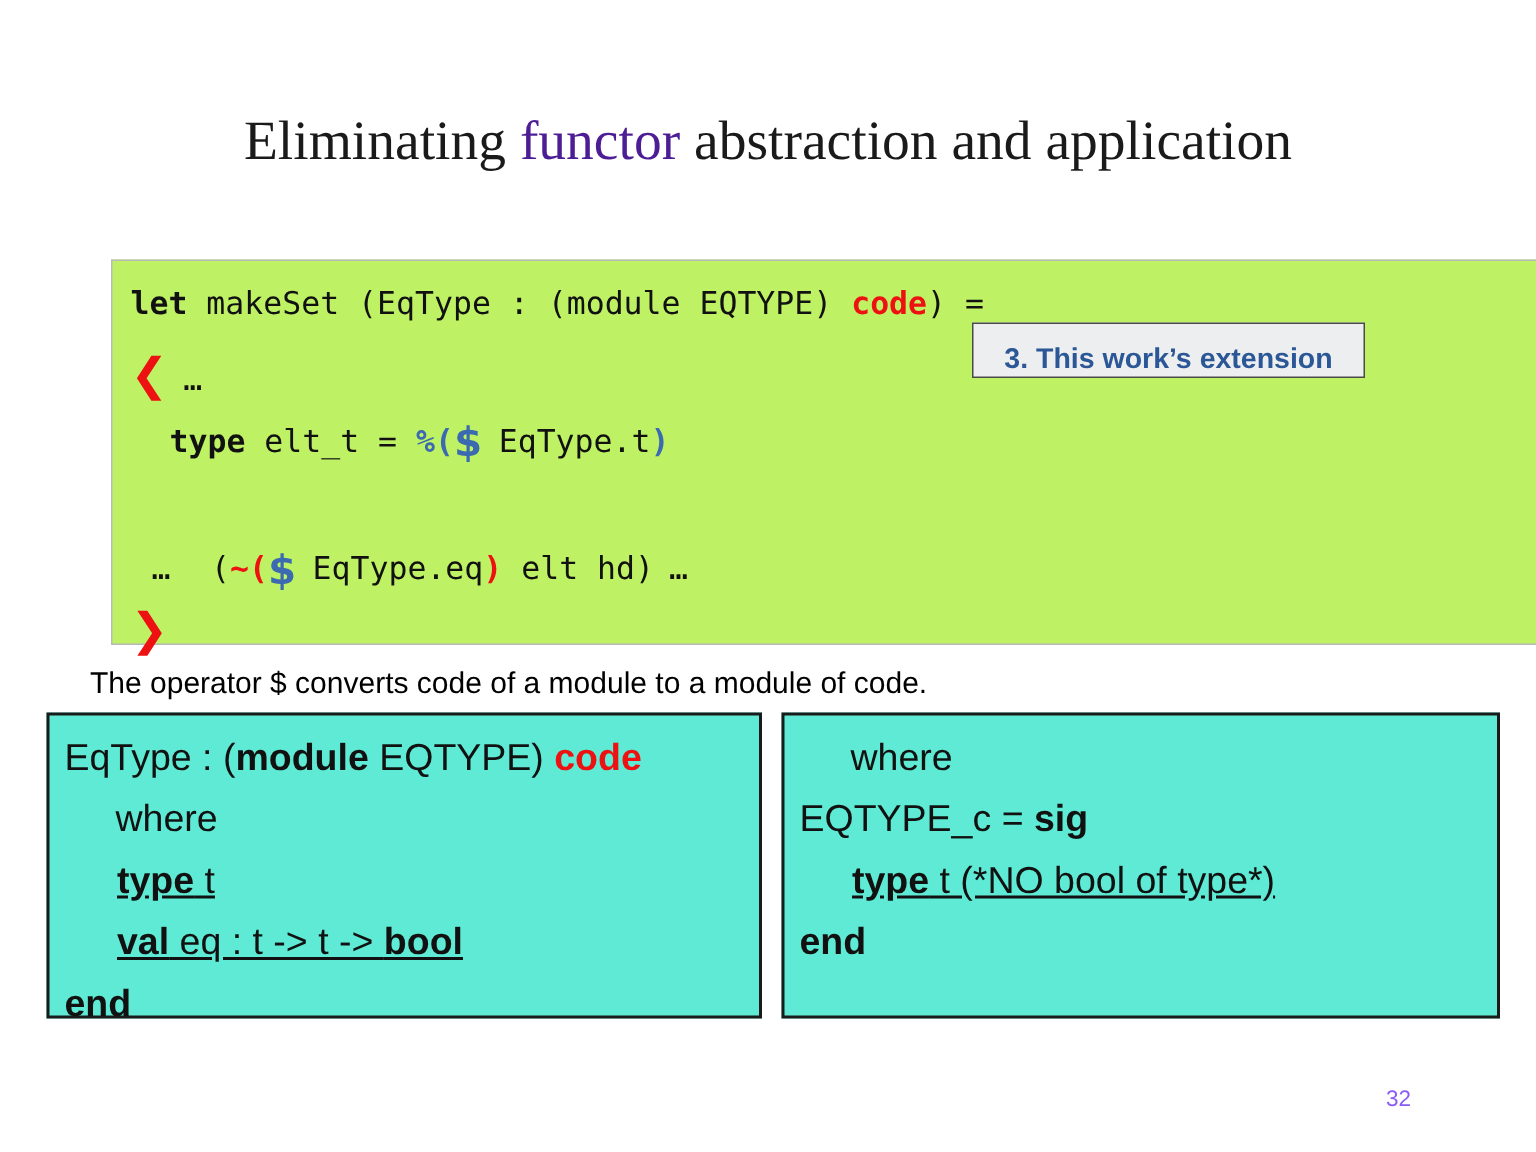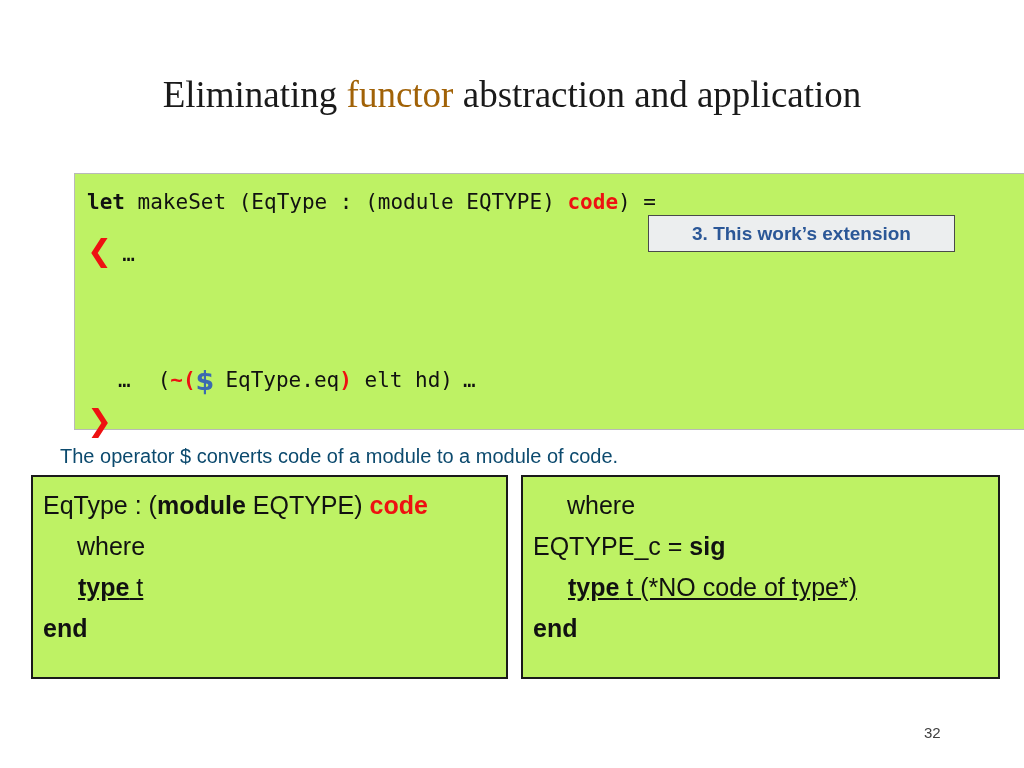"functor" .title-red { color: #a16207 -> #4c1d95 }
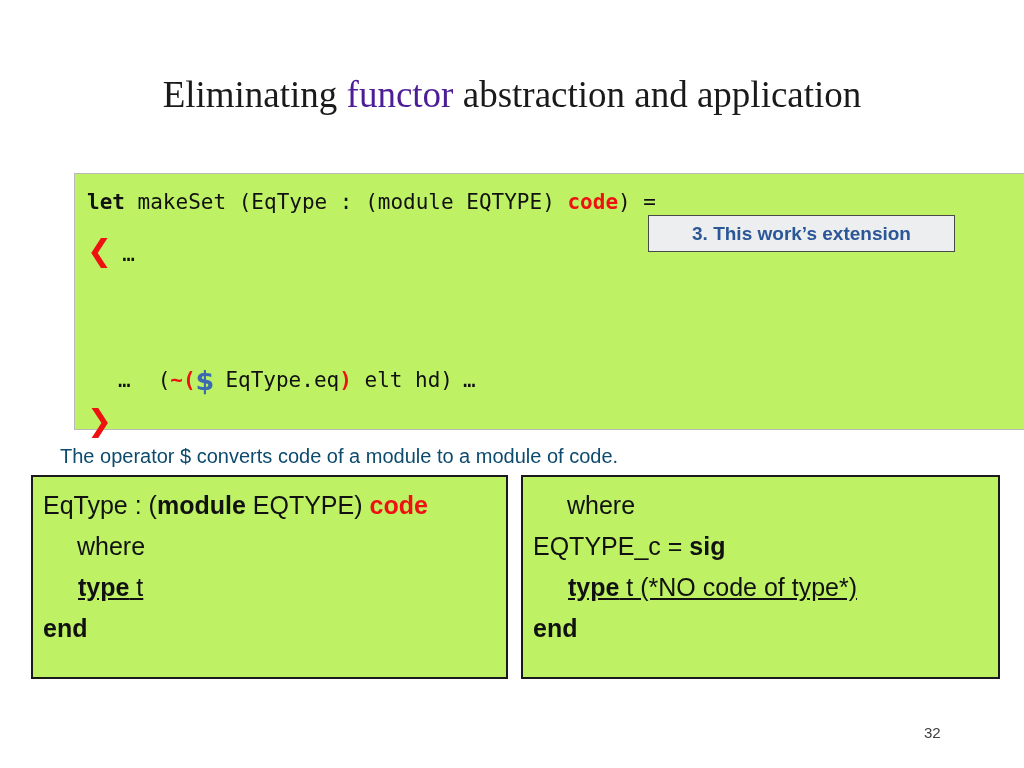"3. This work’s extension" .callout { align-items: center -> flex-end; width: 307px -> 262px }
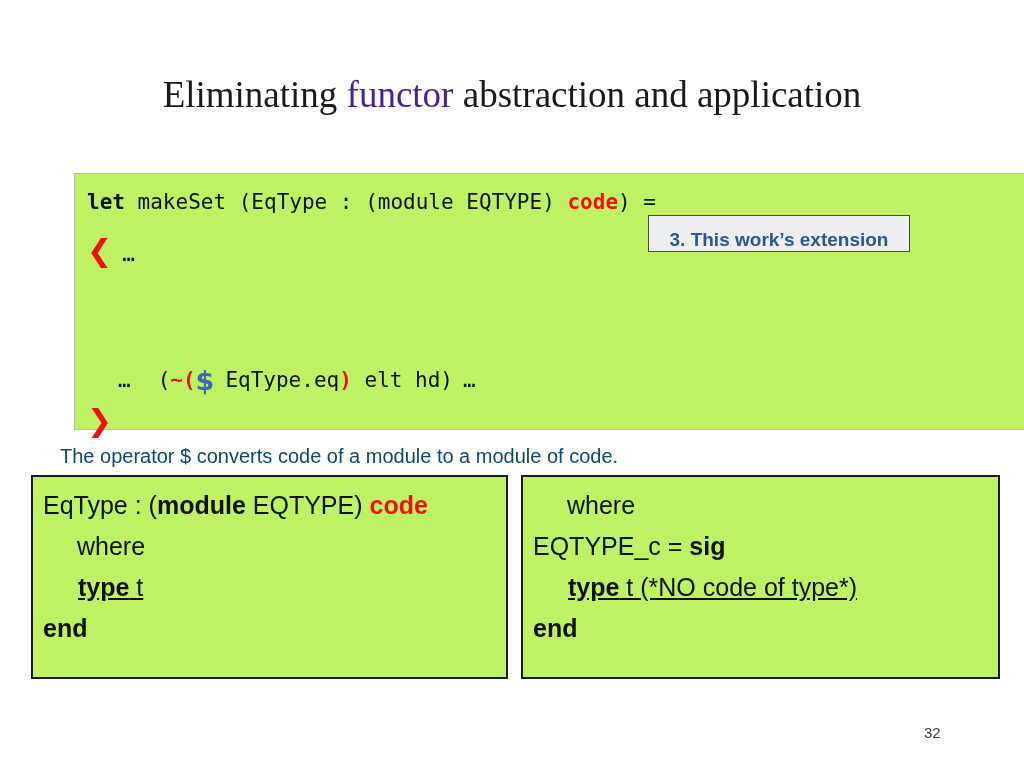"type elt_t = %($ EqType.t)" div.code-line { html: none -> <div> <span></span><span>type</span><span> elt_t = </span><span>%(</span><span>$</span><span></span><span>EqType.t</span><span>)</span> </div> }
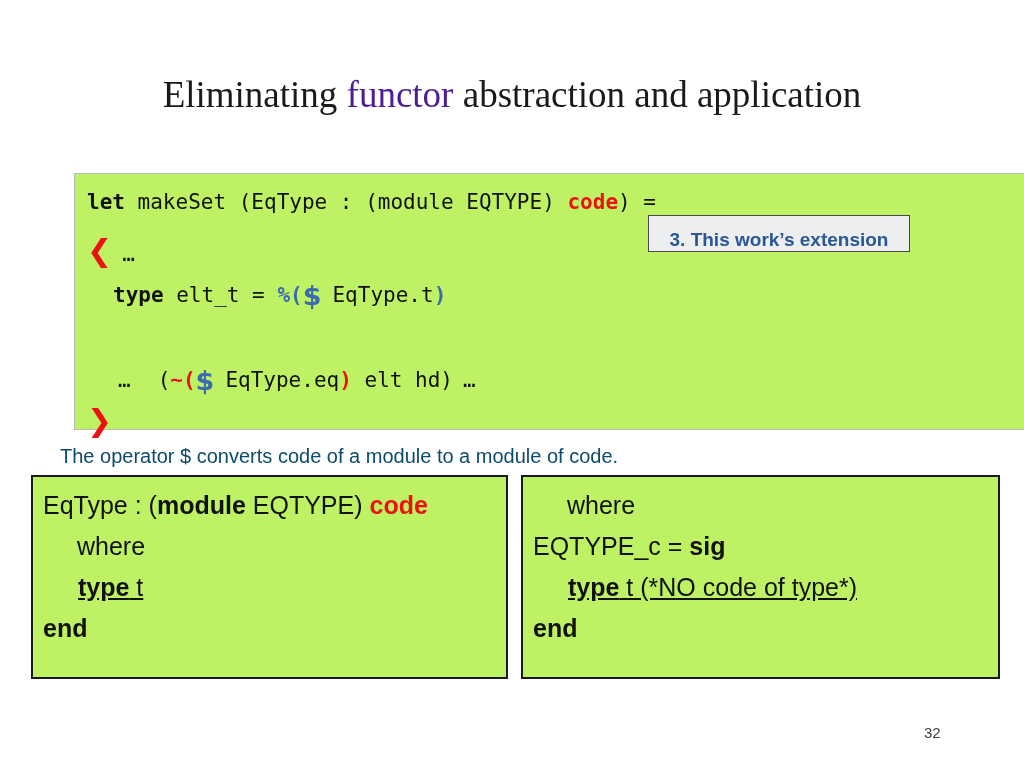"… (~($ EqType.eq) elt hd)" .cl5 { left: 17px -> 0 }
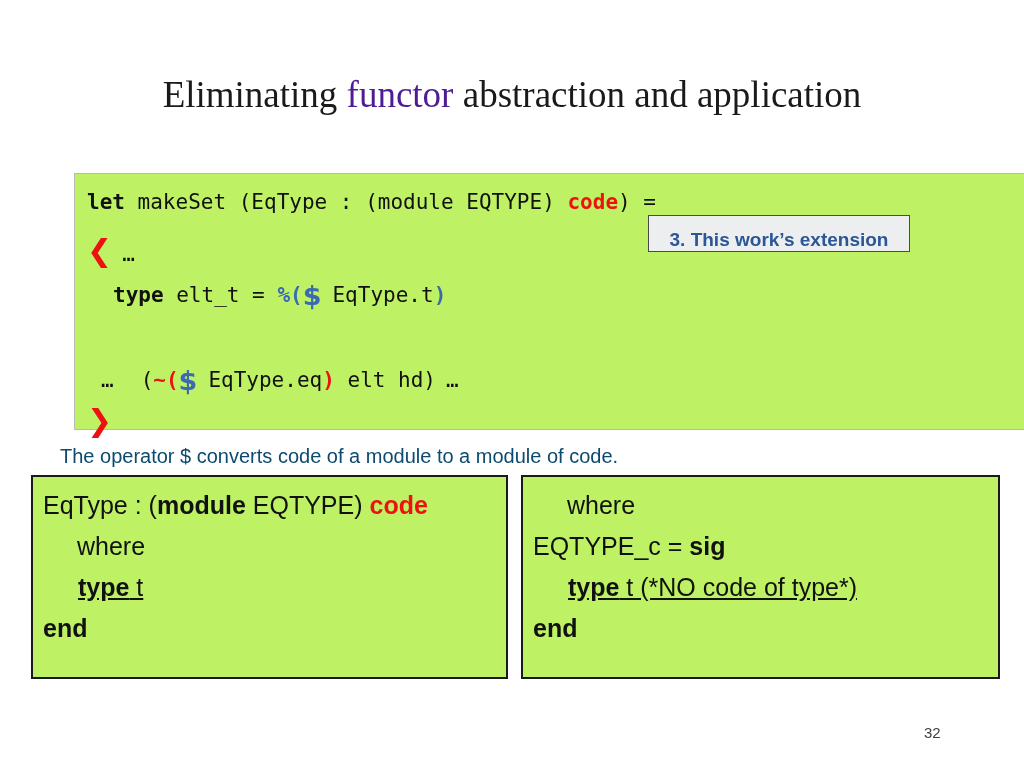"The operator $ converts code" .caption { color: #0c4a6e -> #000000 }
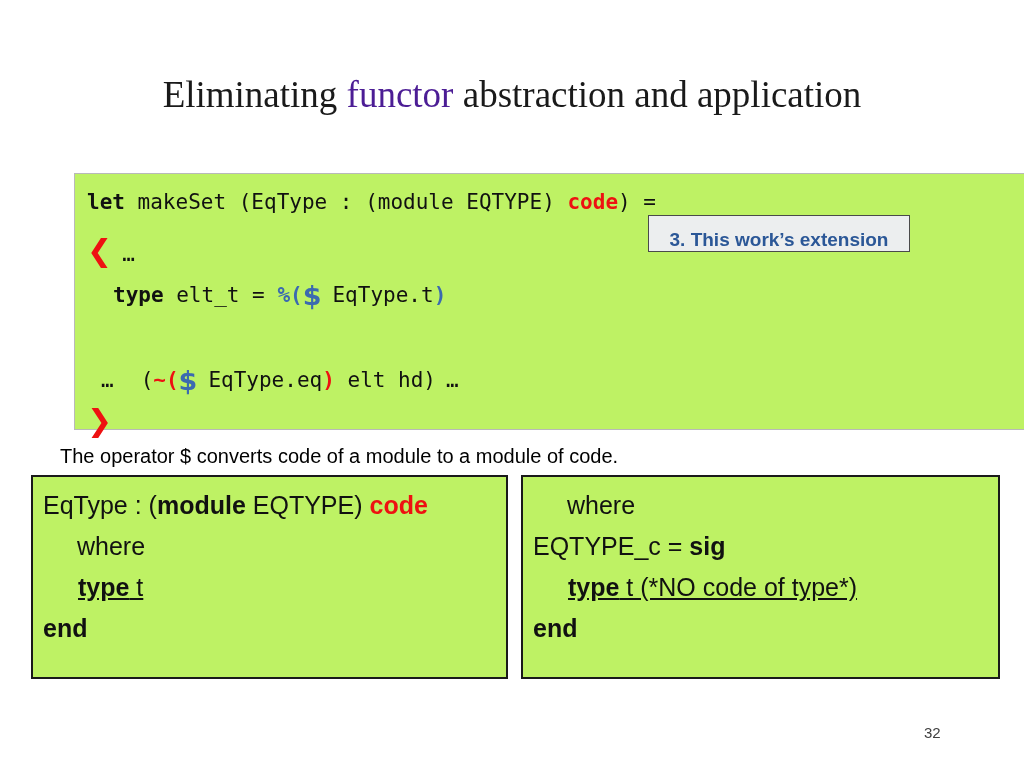"EqType : (module EQTYPE) code" .sig-box { background: #bef264 -> #5eead4 }
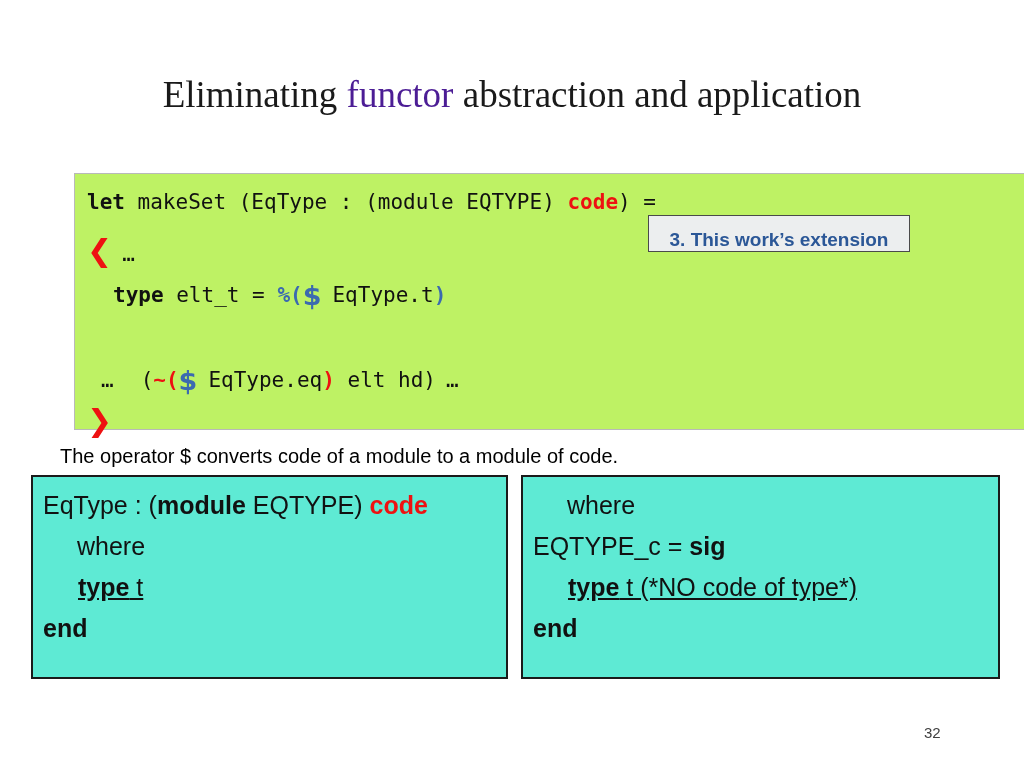"t (*NO code of type*)" span { text: code -> bool }
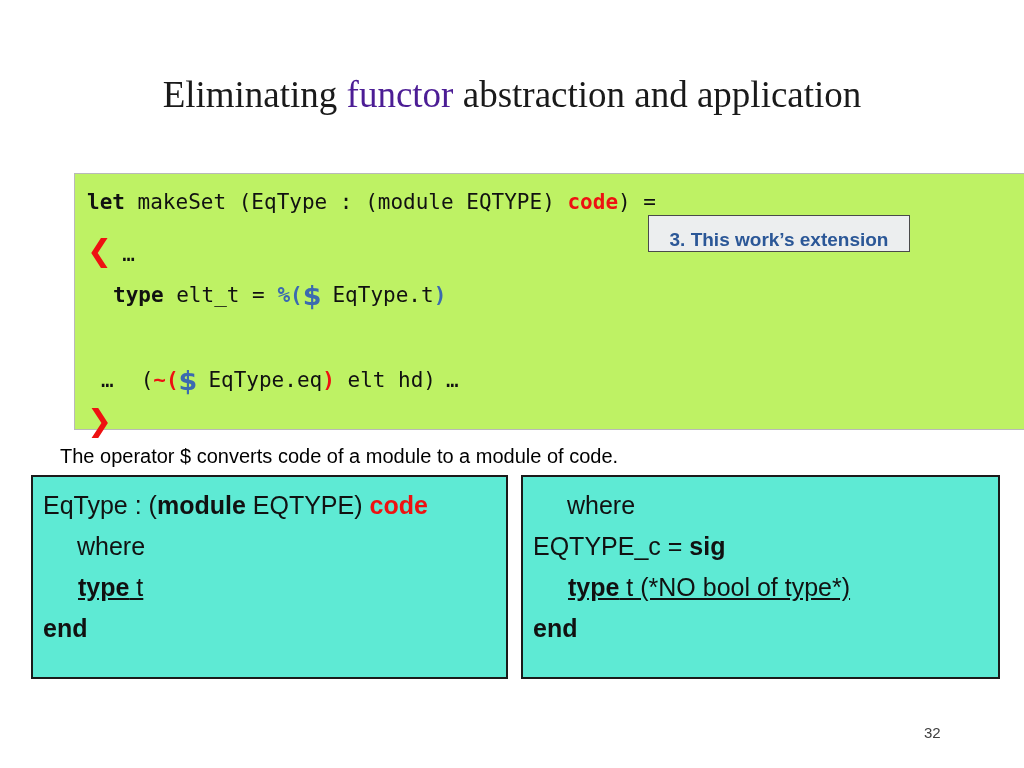"val eq : t ->" div.sig-line { html: none -> <div> <span>val</span><span> eq : t -&gt; t -&gt; </span><span>bool</span> </div> }
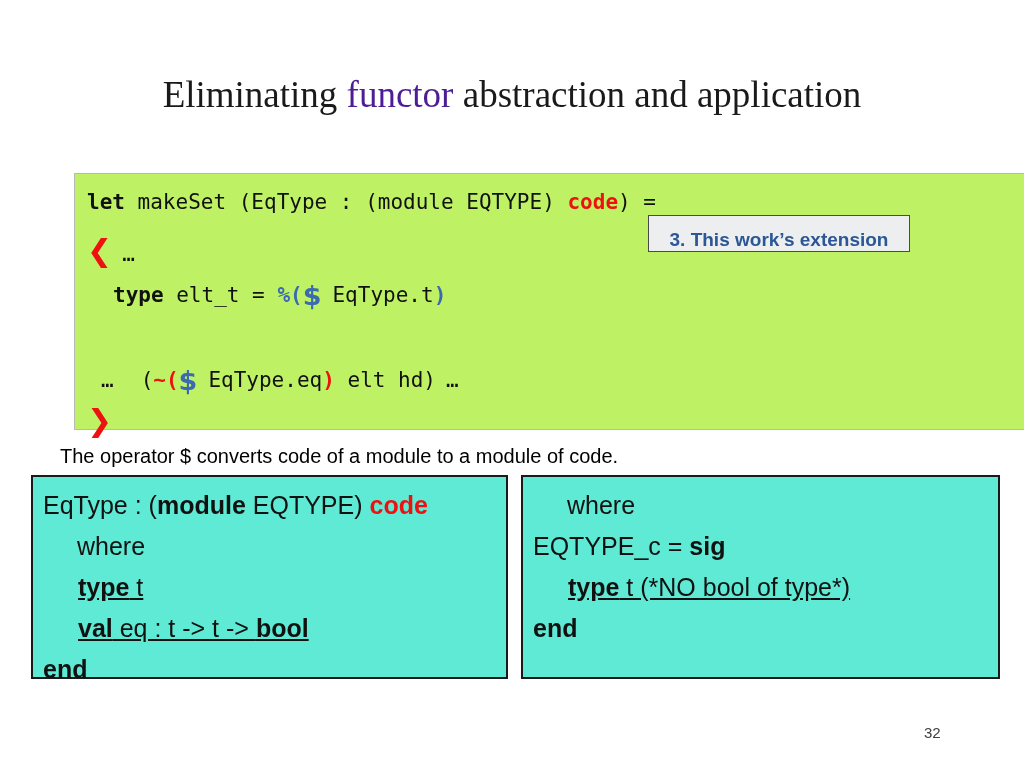"32" .page-num { color: #404040 -> #8b5cf6 }
